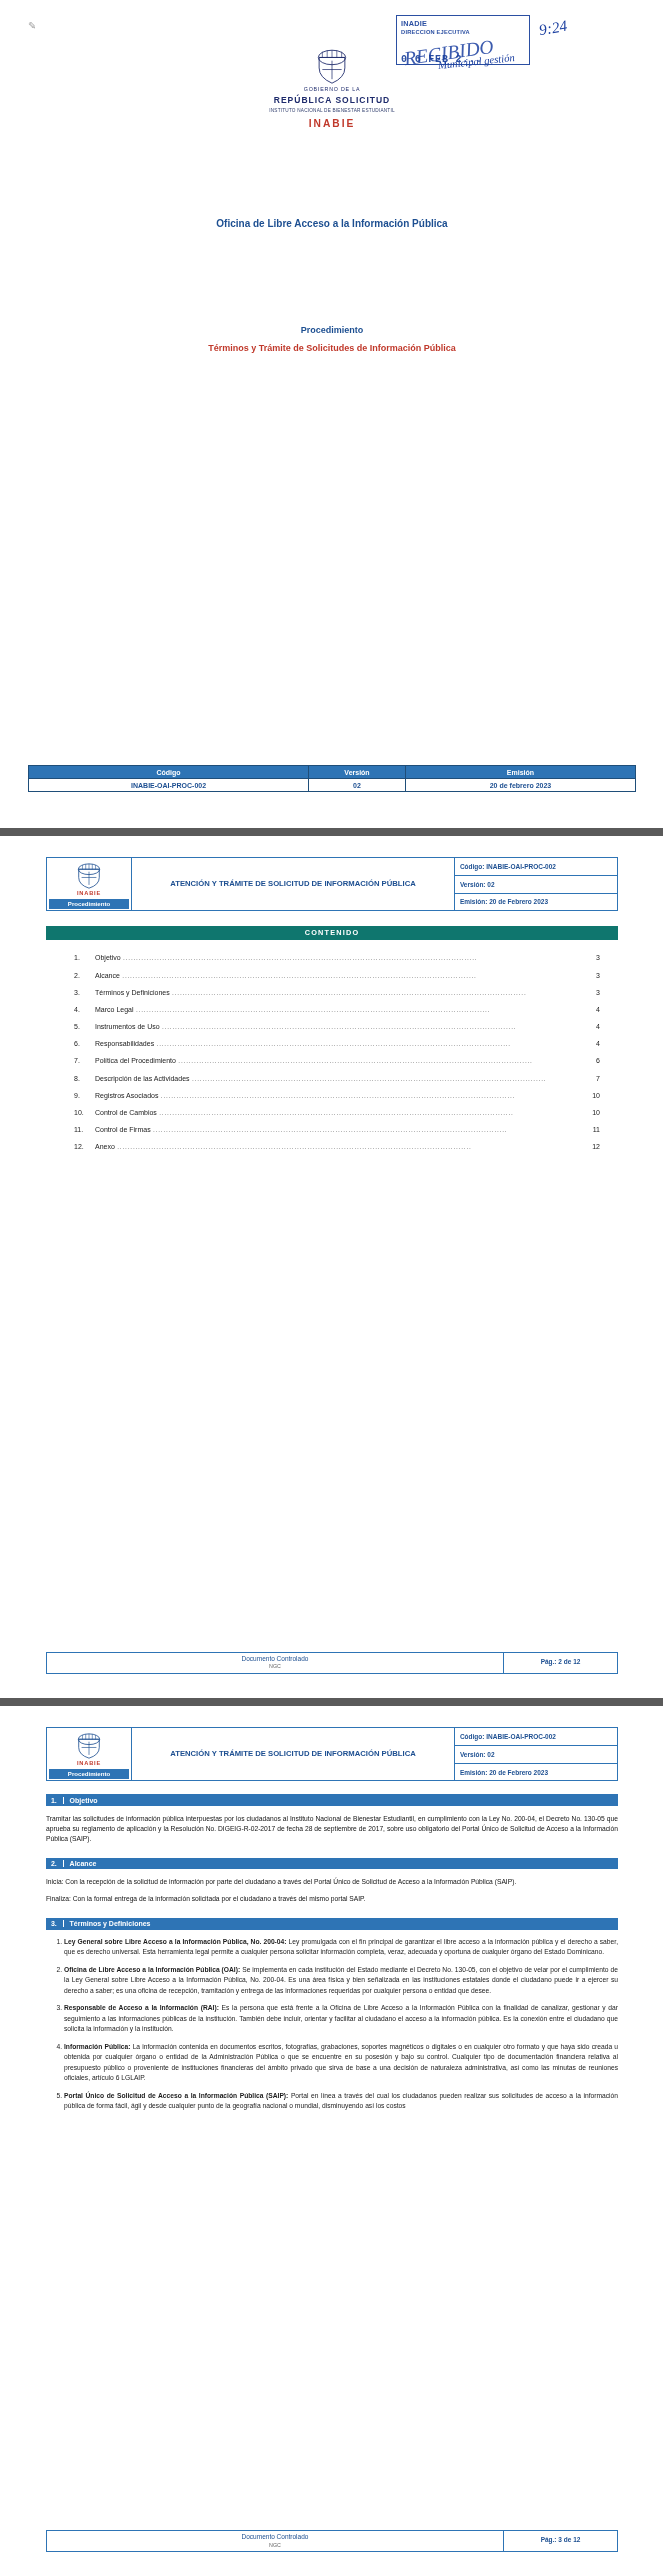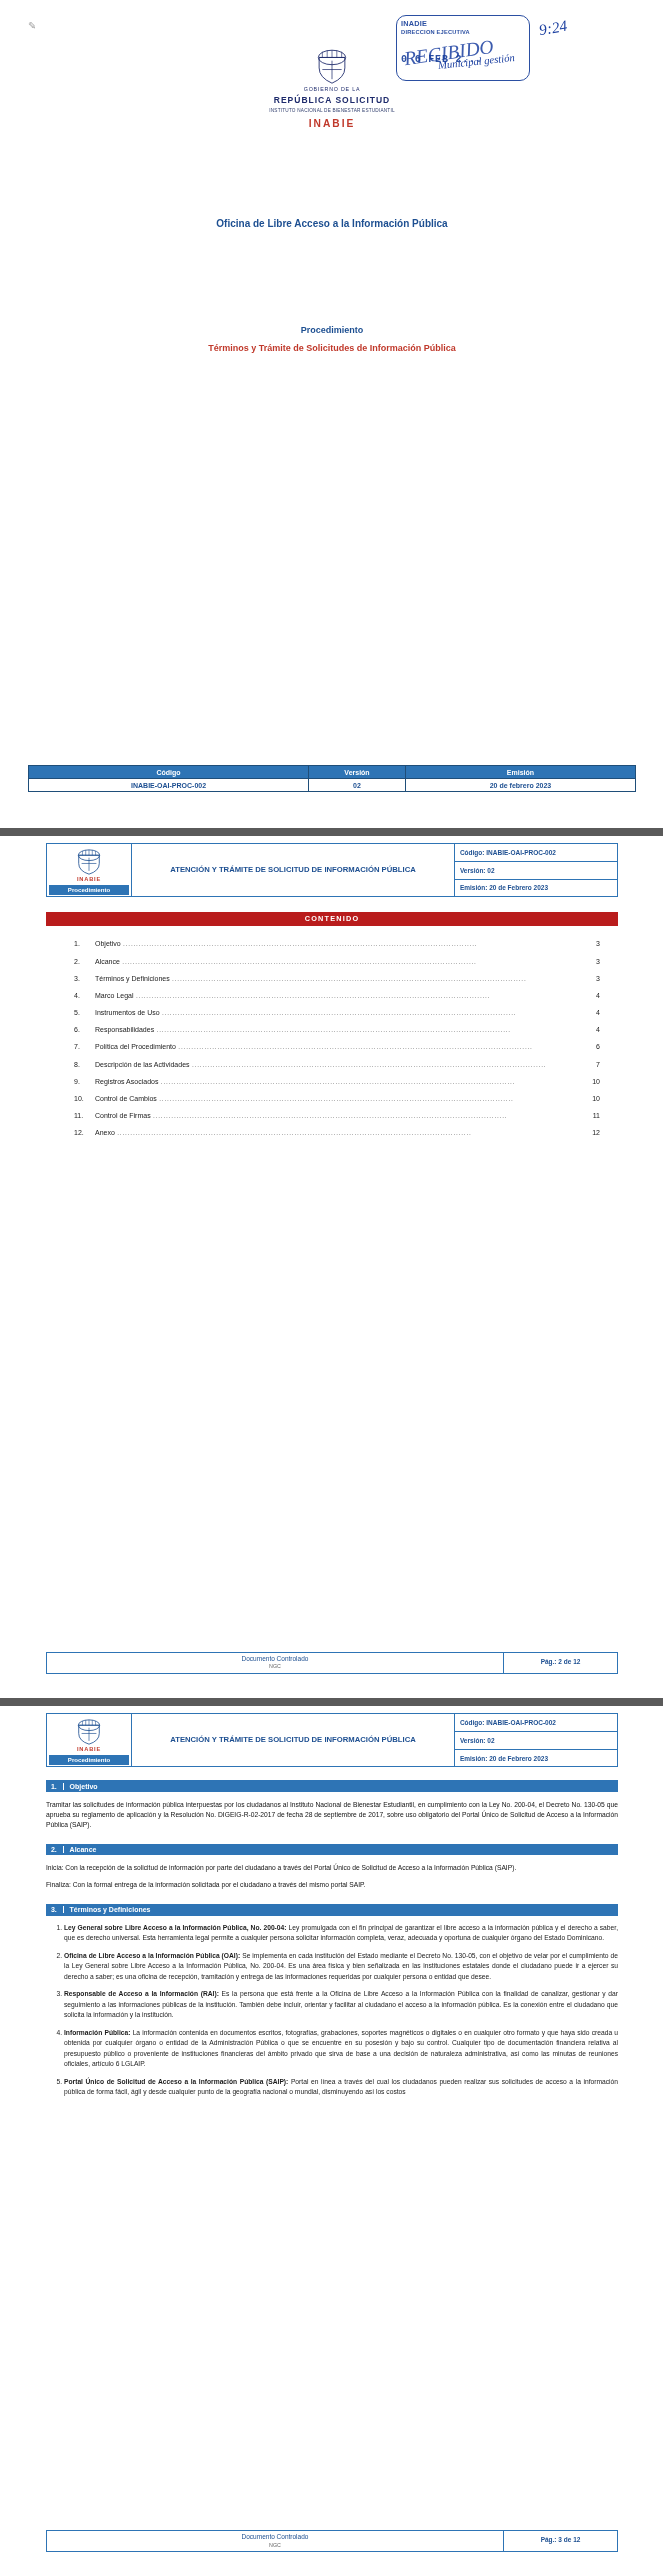"INADIE" .stamp-box { border-radius: 10px -> 0; height: 66px -> 50px }
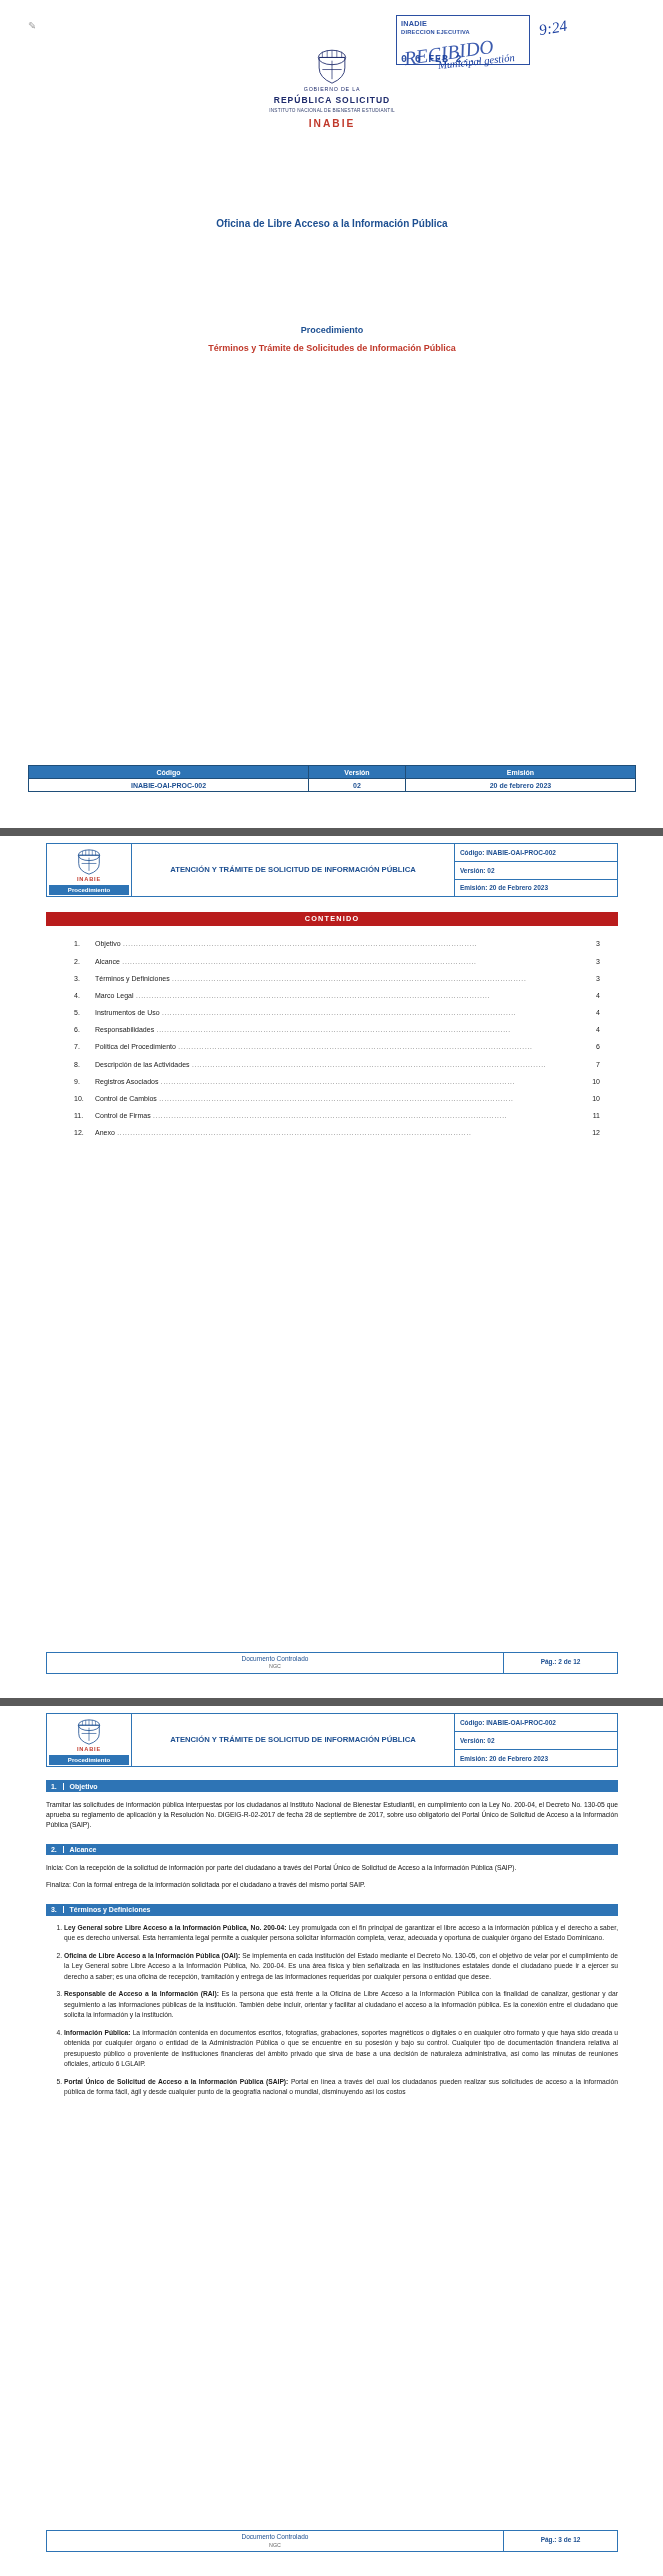"ATENCIÓN Y TRÁMITE DE SOLICITUD" .pg-inner { padding: 7px 46px 0 -> 21px 46px 0 }
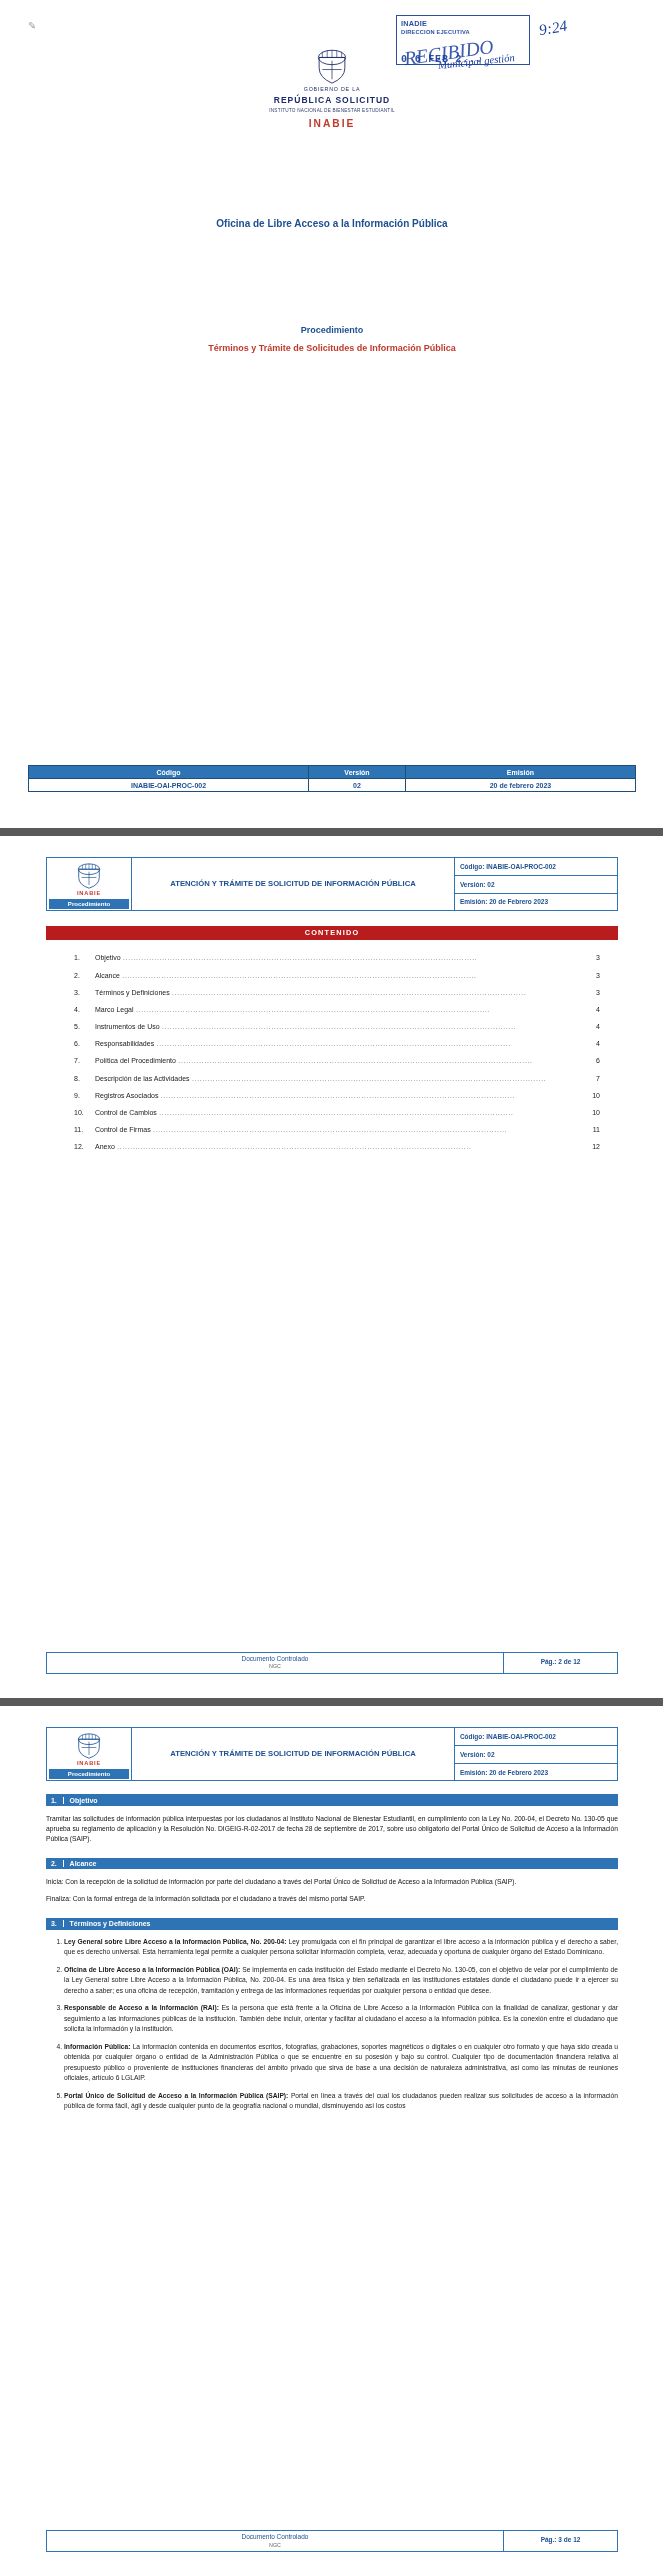"CONTENIDO" .toc-band { background: #b91c1c -> #0f766e }
